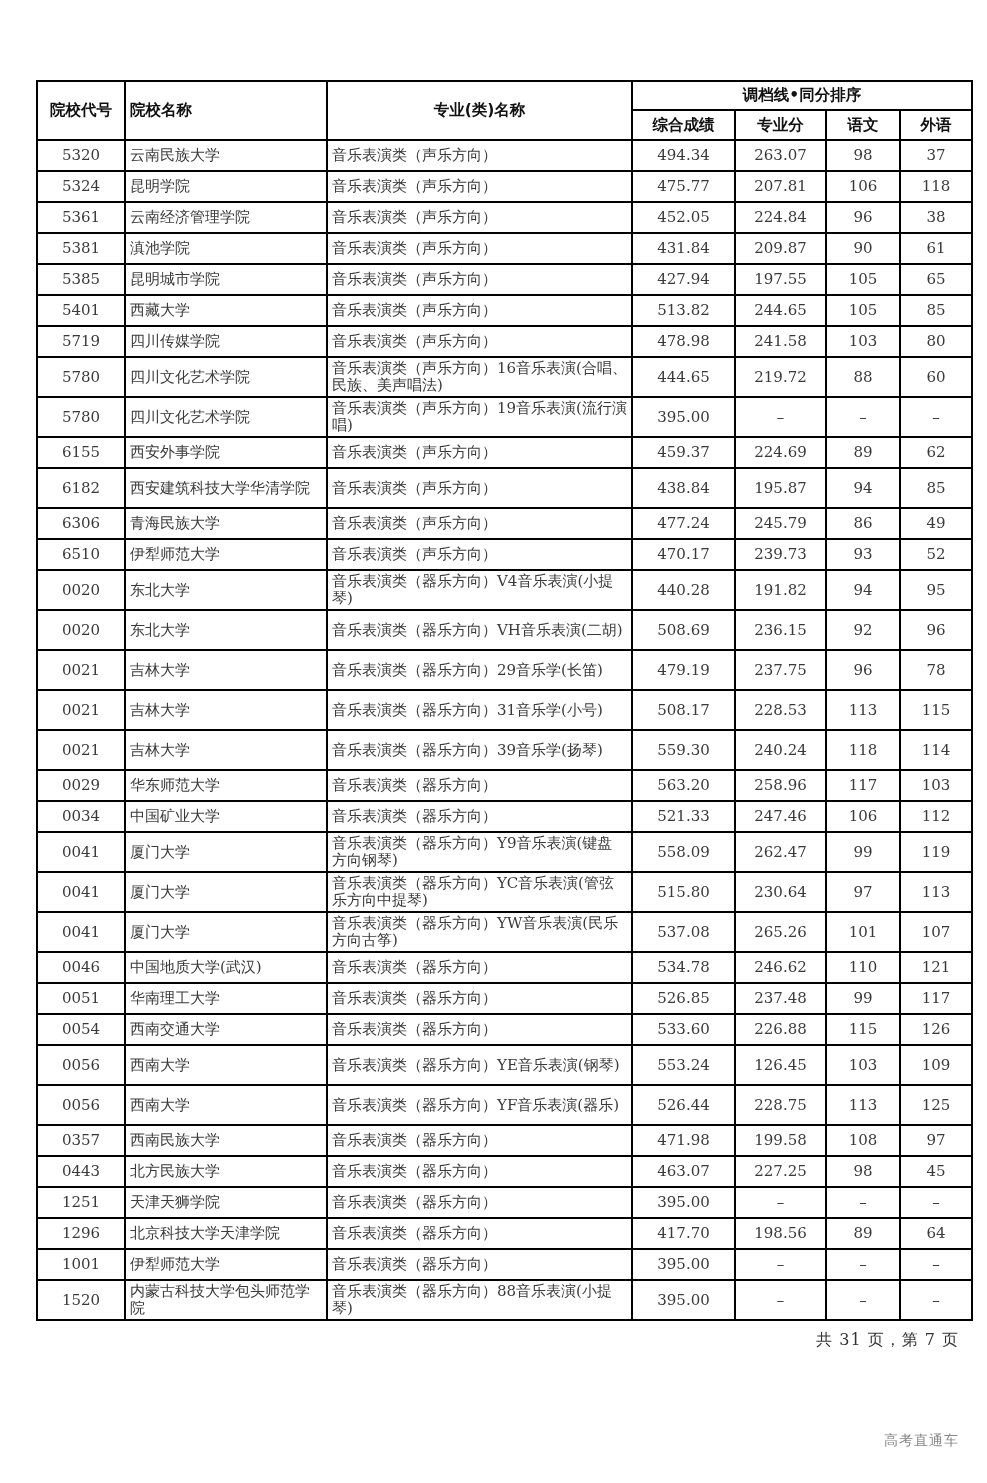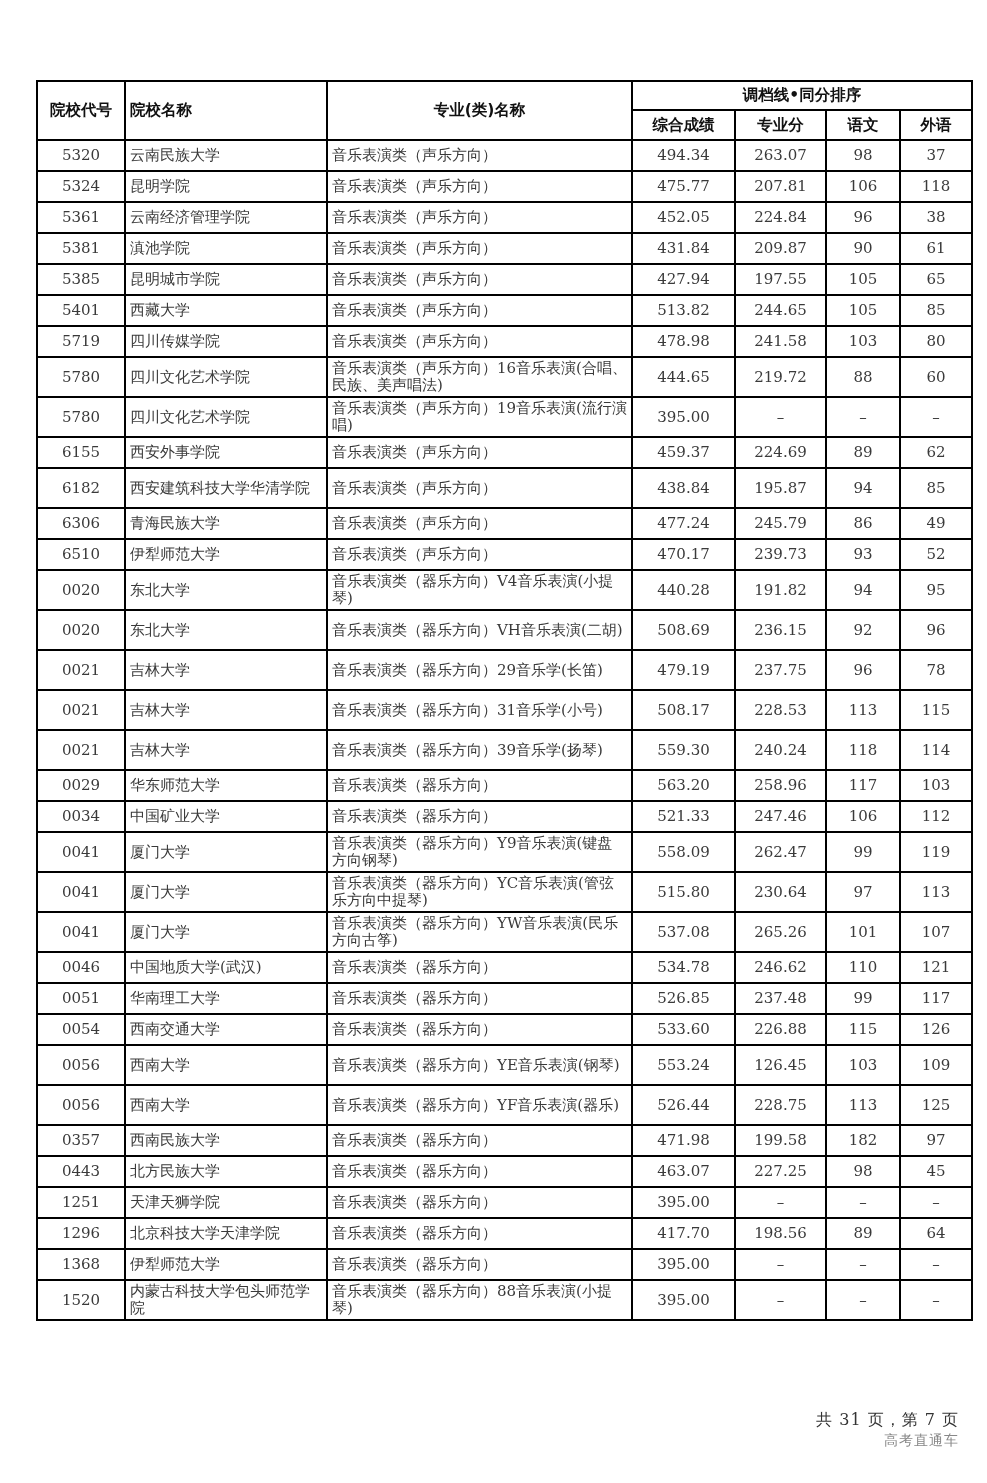"182" td.c { text: 182 -> 108 }
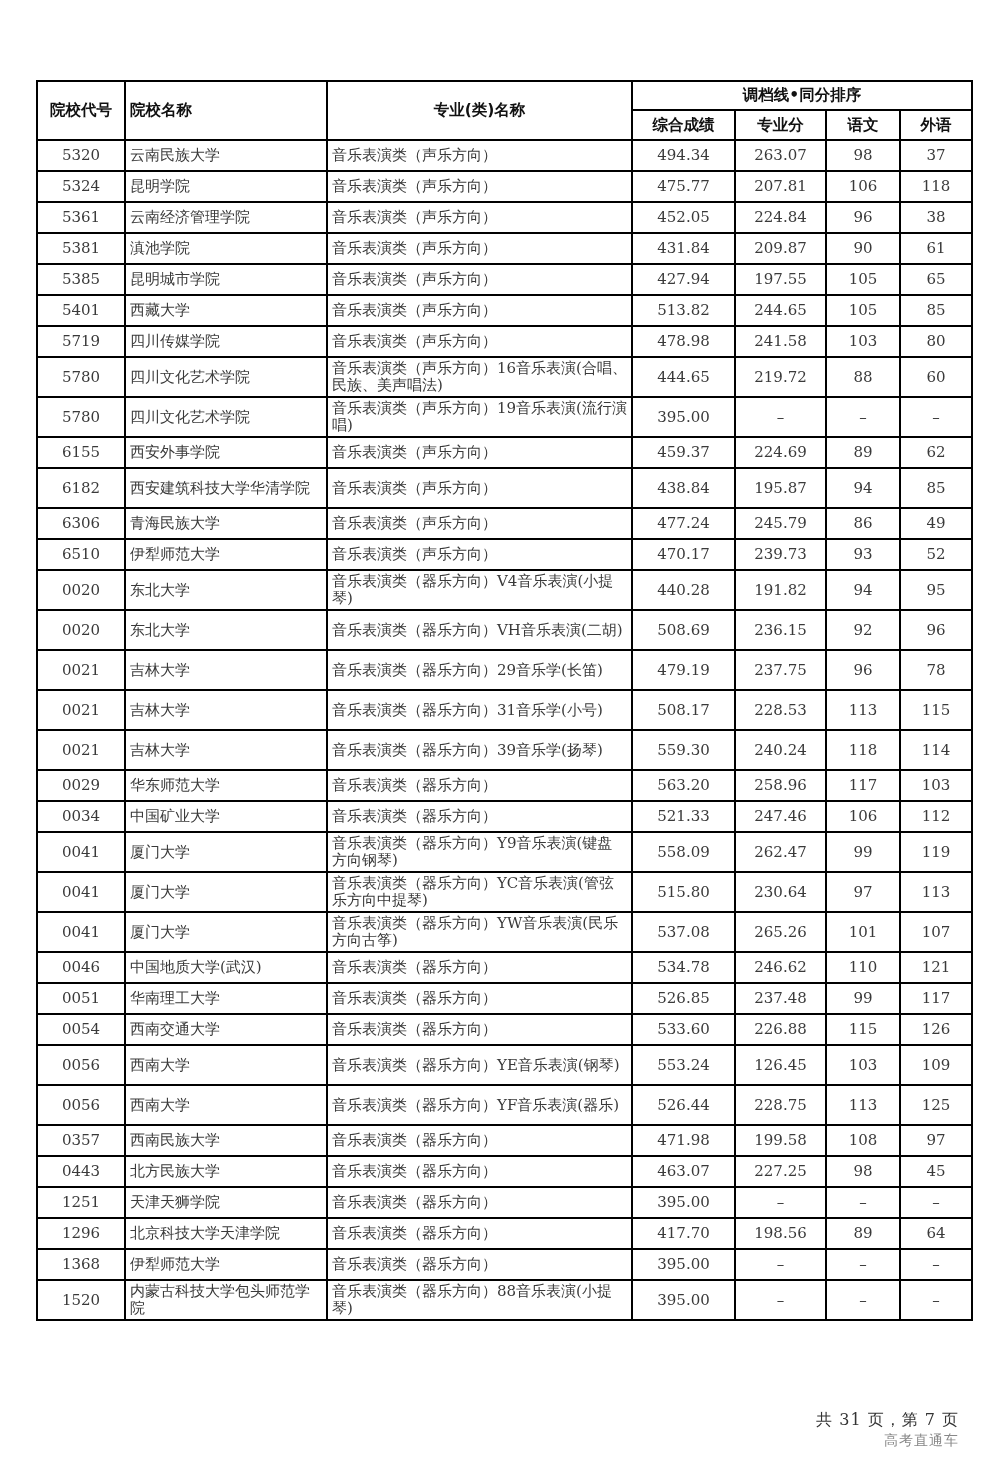"1368" td.c { text: 1368 -> 1001 }
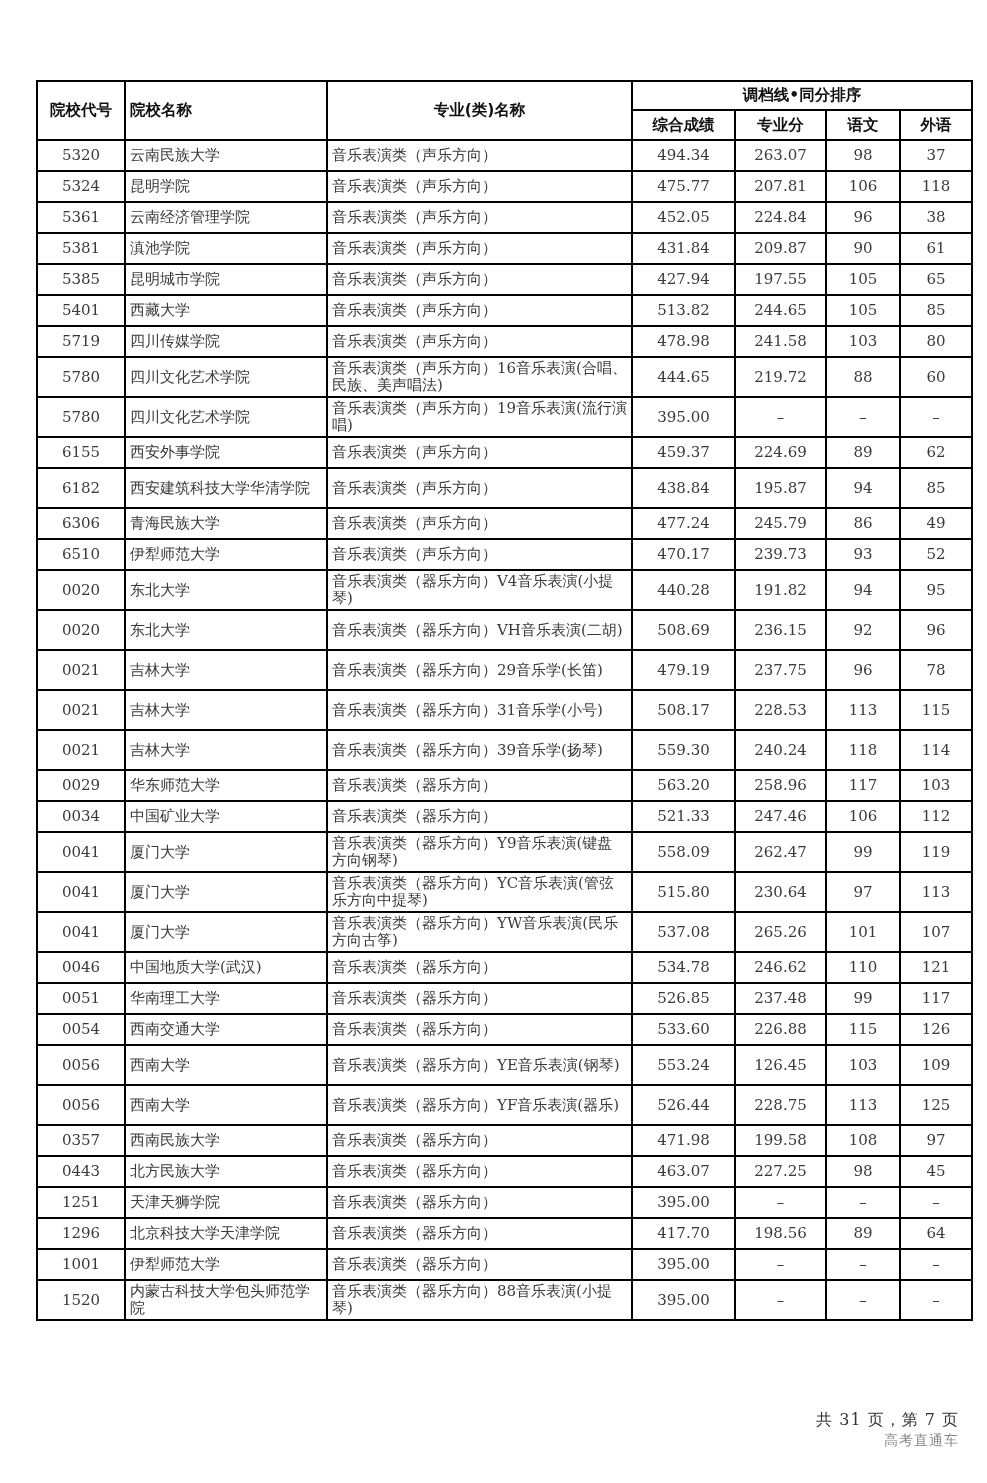"共 31 页，第 7 页" .footer-page { top: 1410px -> 1330px }
